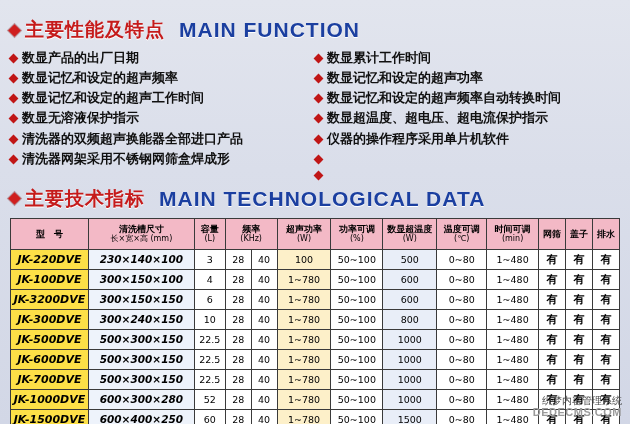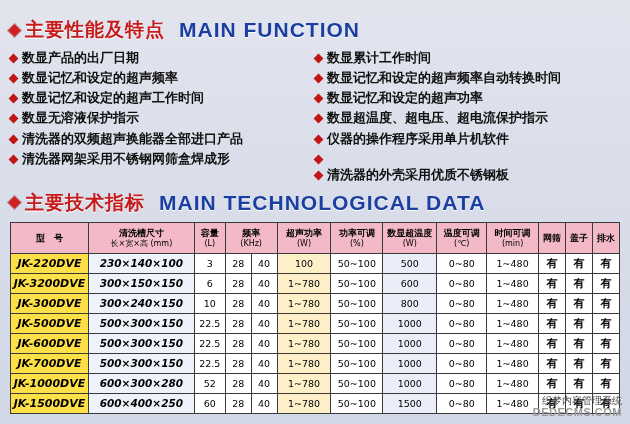"数显记忆和设定的超声频率自动转换时间" div.fitem { order: before "数显记忆和设定的超声功率" -> after "数显记忆和设定的超声功率" }
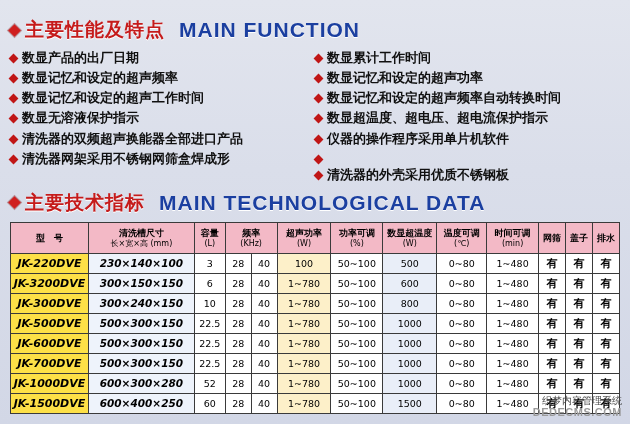"清洗器的外壳采用优质不锈钢板" span.ftext { html: <span>清洗器的外壳采用优质不锈钢板</span> -> none }
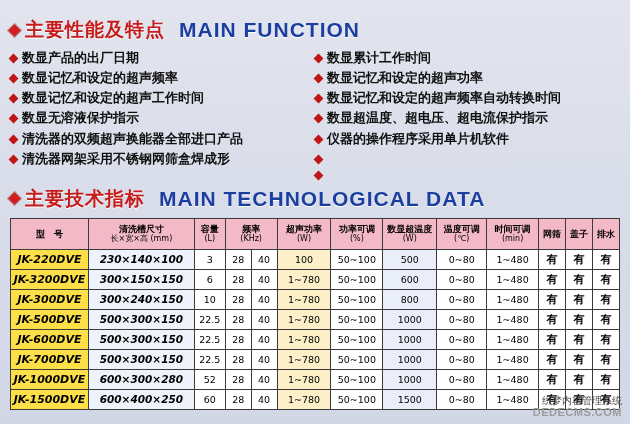"JK-100DVE" tr { html: none -> <tr> <td>JK-100DVE</td> <td>300×150×100</td> <td>4</td> <td>28</td> <td>40</td> <td>1~780</td> <td>50~100</td> <td>600</td> <td>0~80</td> <td>1~480</td> <td>有</td> <td>有</td> <td>有</td> </tr> }
